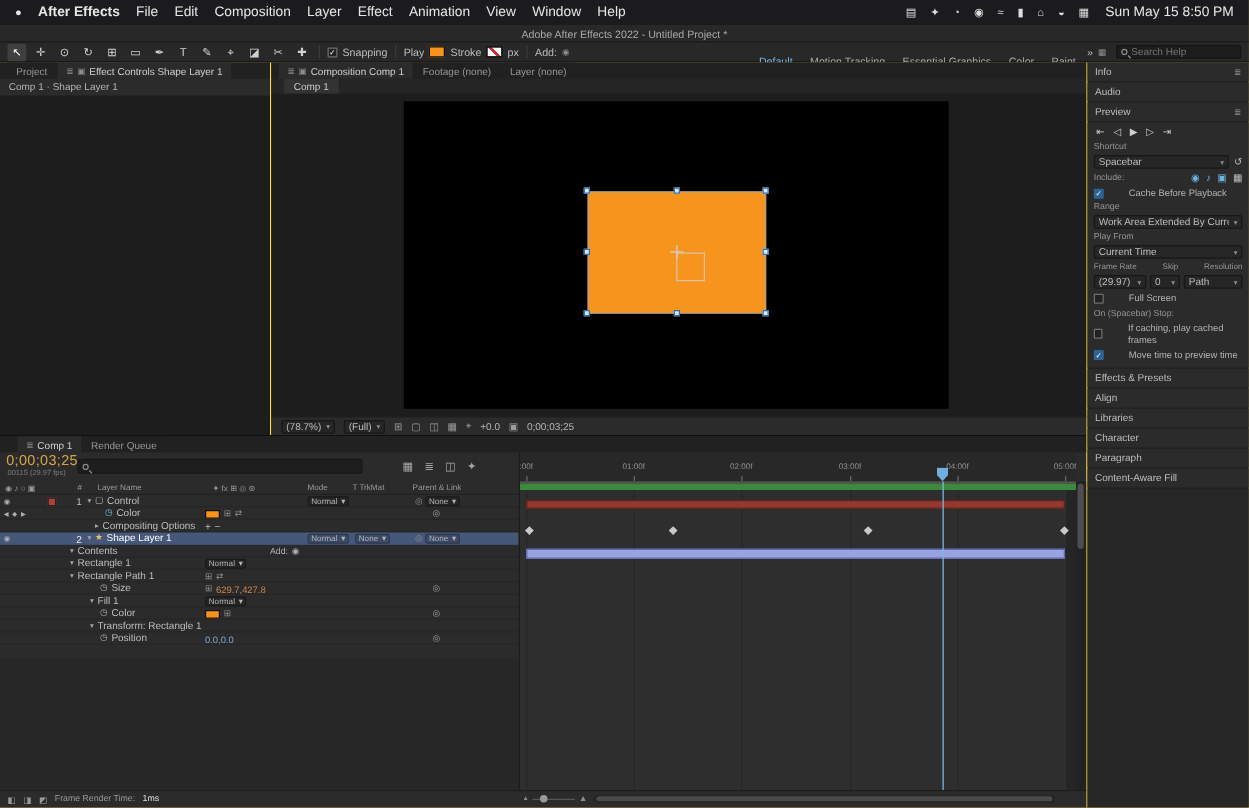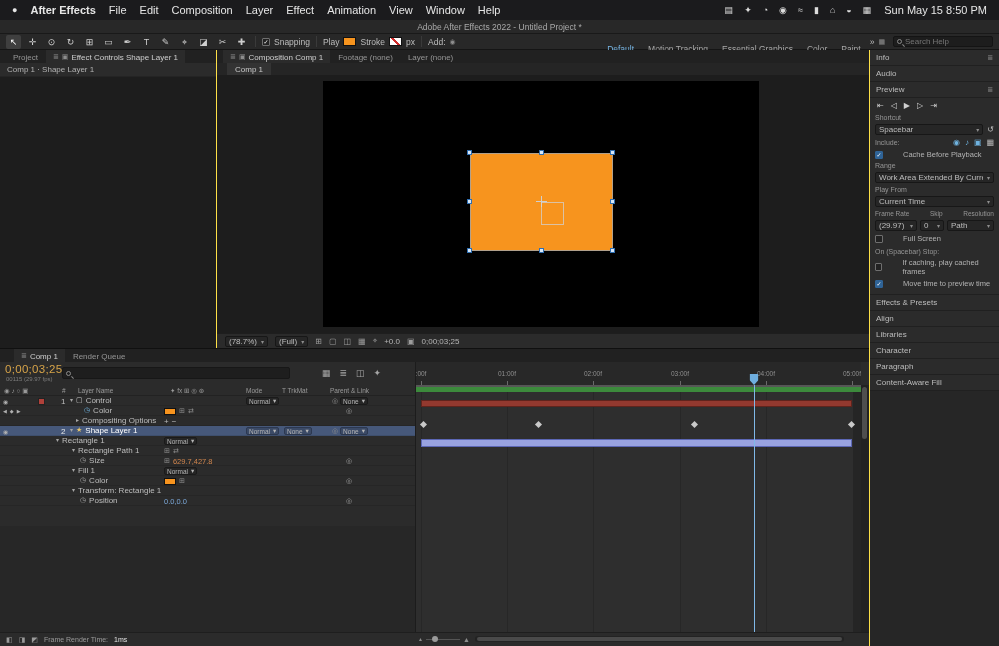"Contents" div.tr { html: none -> <div> <span> <span>▾</span> <span>Contents</span> </span> <span> <span>Add:</span> <span>◉</span> </span> </div> }
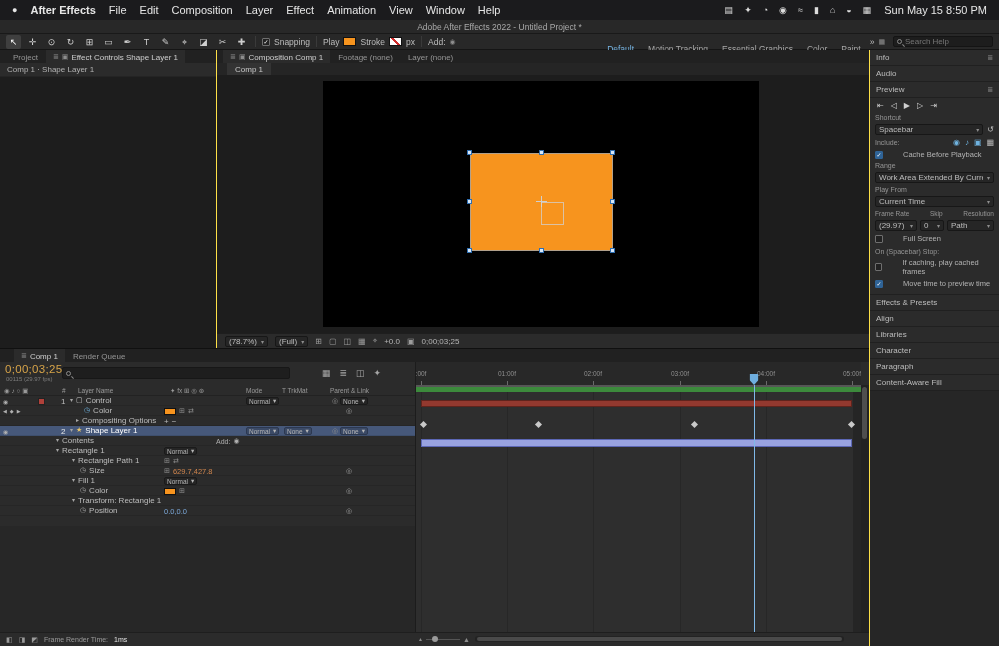"Rectangle Path 1" span.nm { left: 72px -> 56px }
